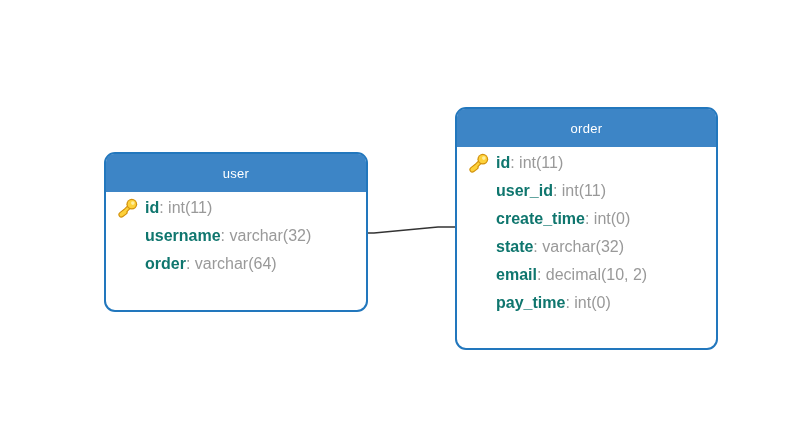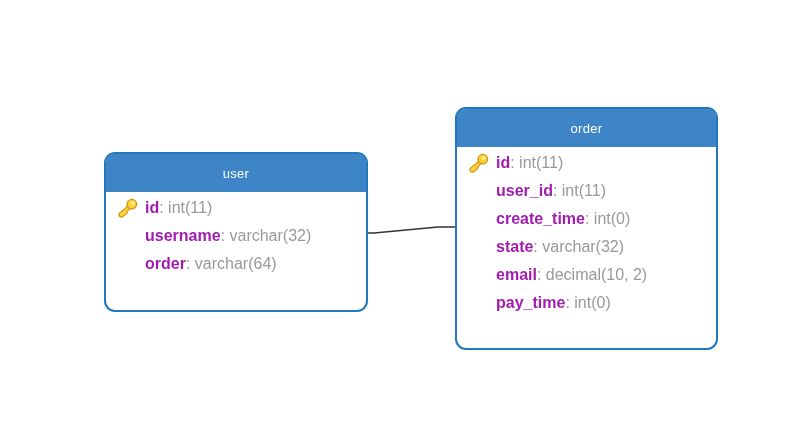"id" .fname { color: #a21caf -> #0f766e }
